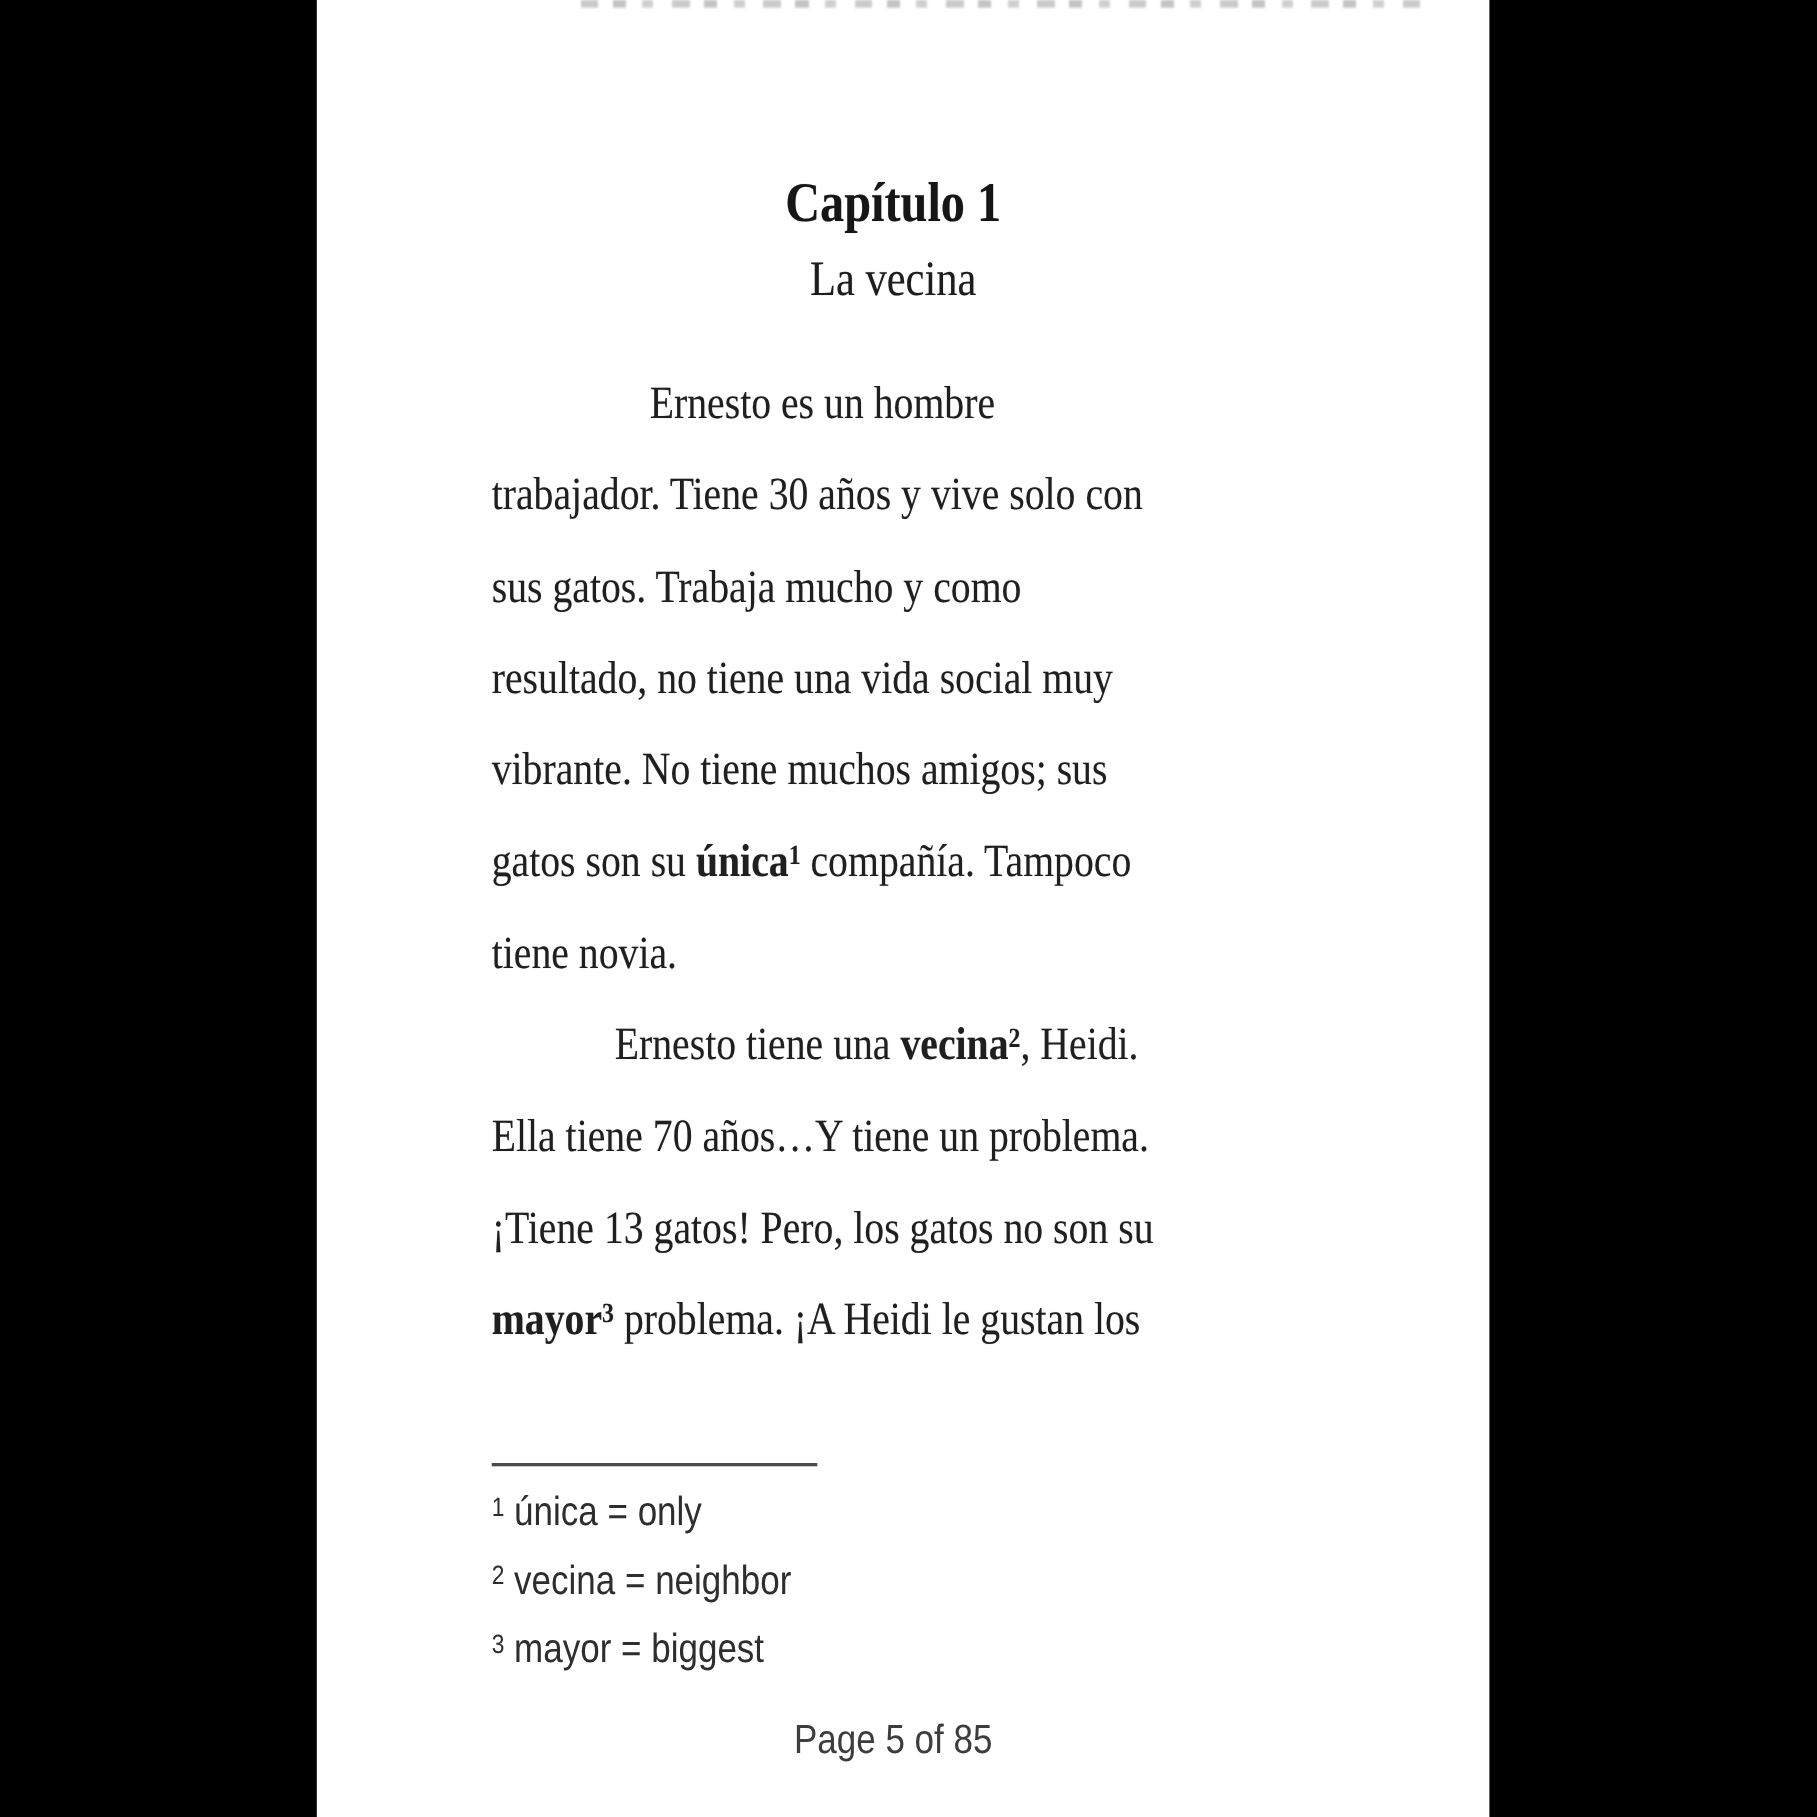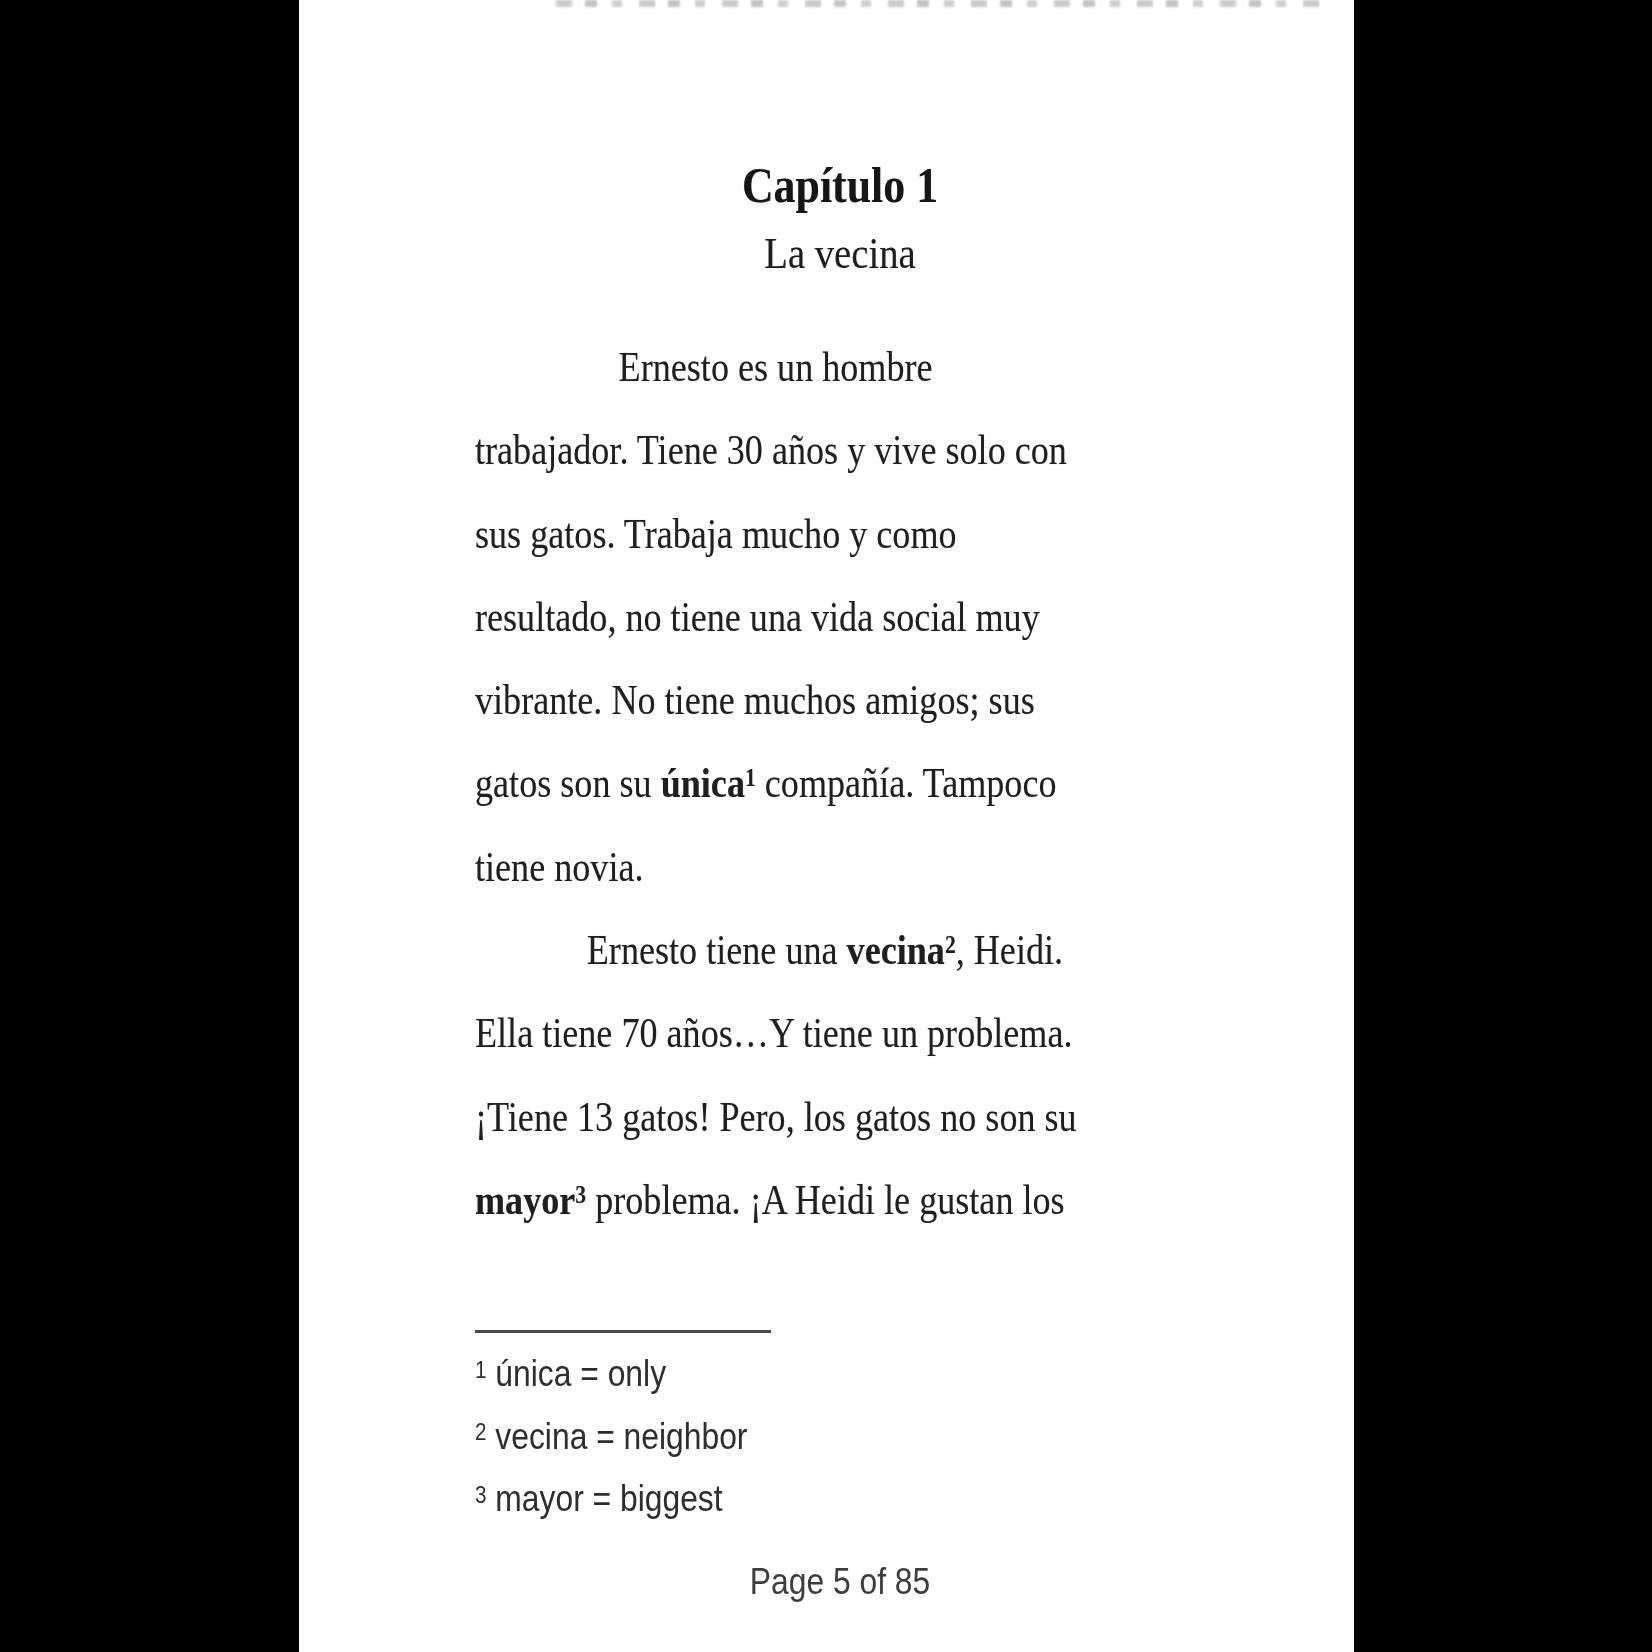"Capítulo 1" .page { left: 316px -> 288px }
